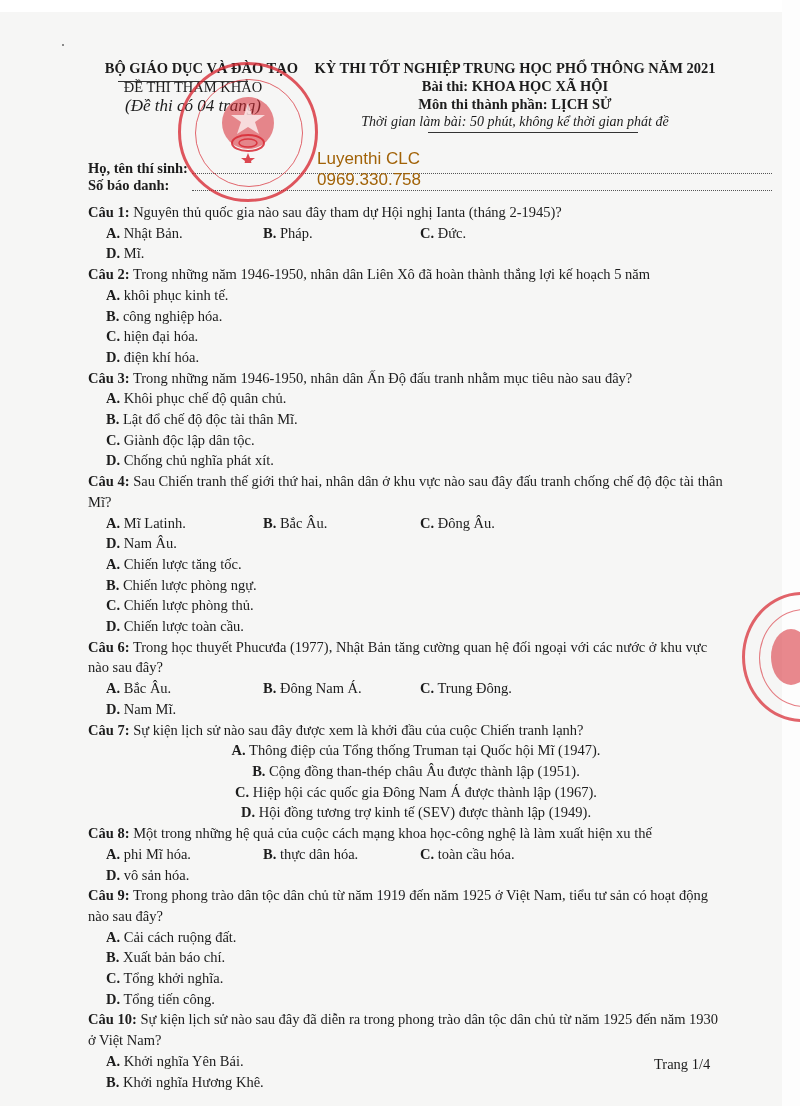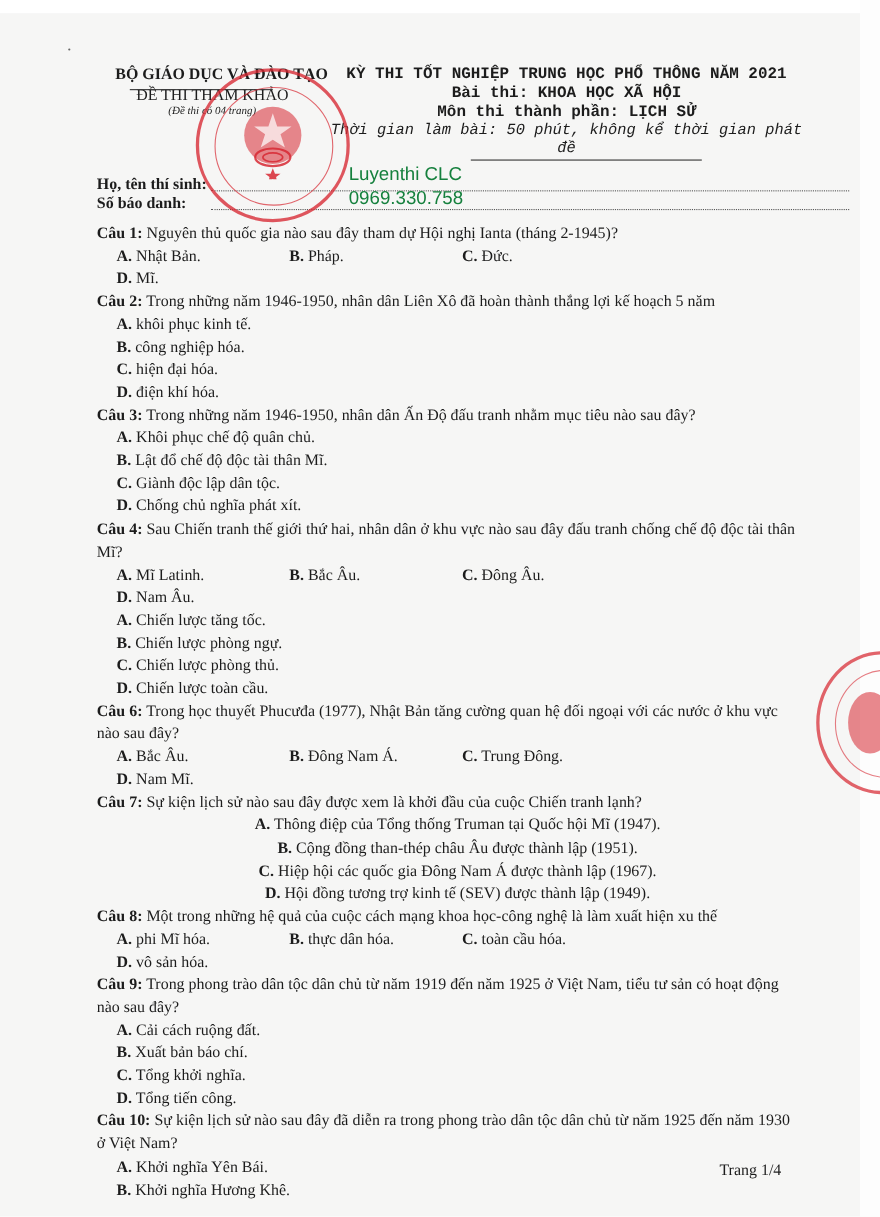"KỲ THI TỐT NGHIỆP TRUNG" .hdr-right { font-family: Liberation Mono, monospace -> none }
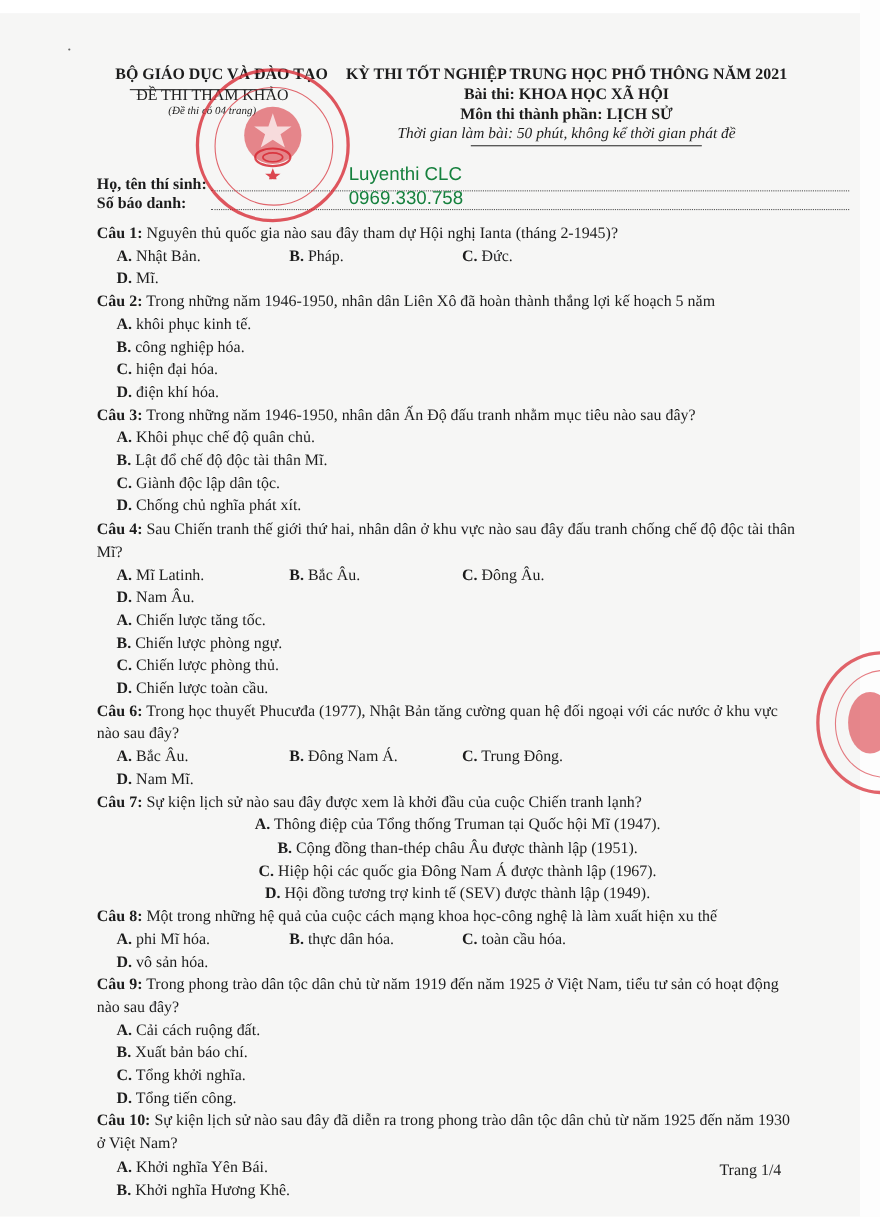"(Đề thi có 04 trang)" .hdr-left .pages { font-size: 10px -> 17px }
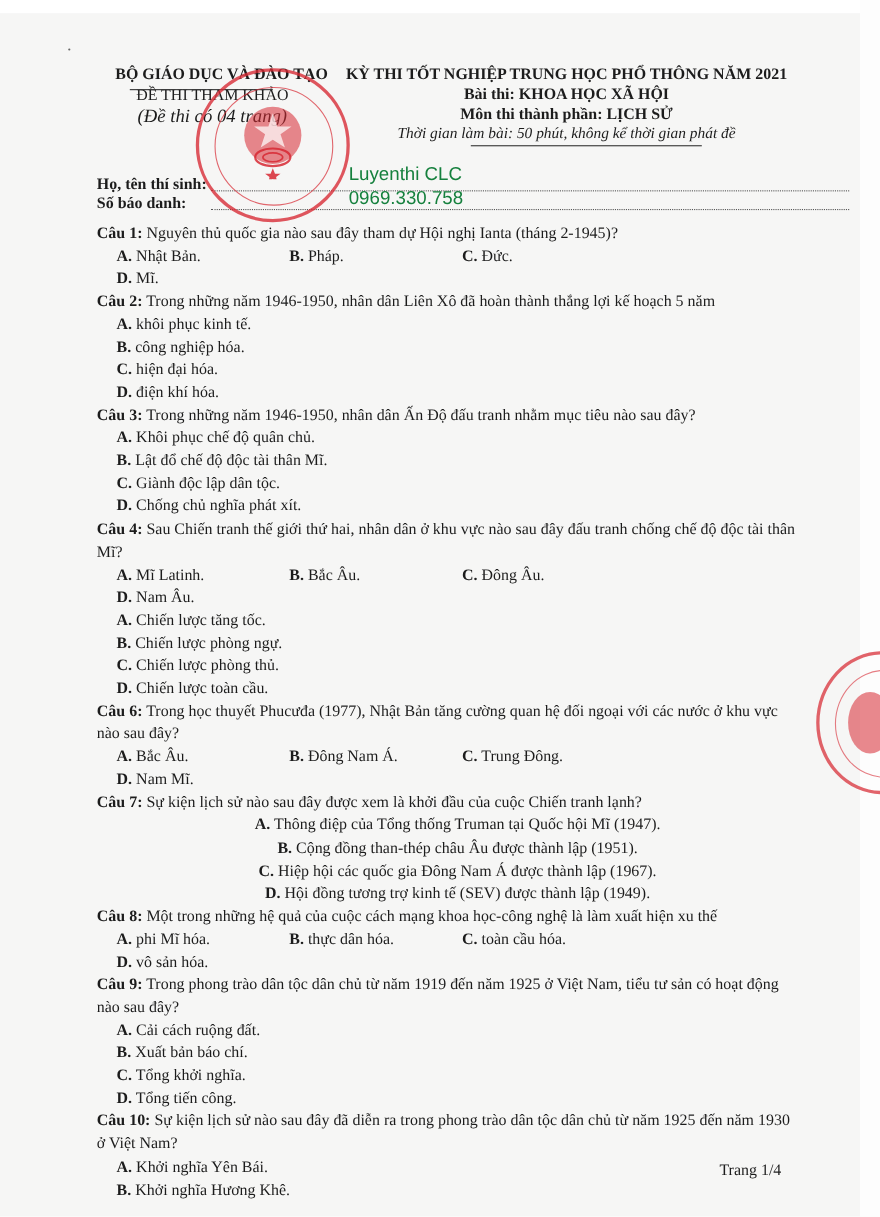"Luyenthi CLC" .stamp-text { color: #15803d -> #a16207 }
